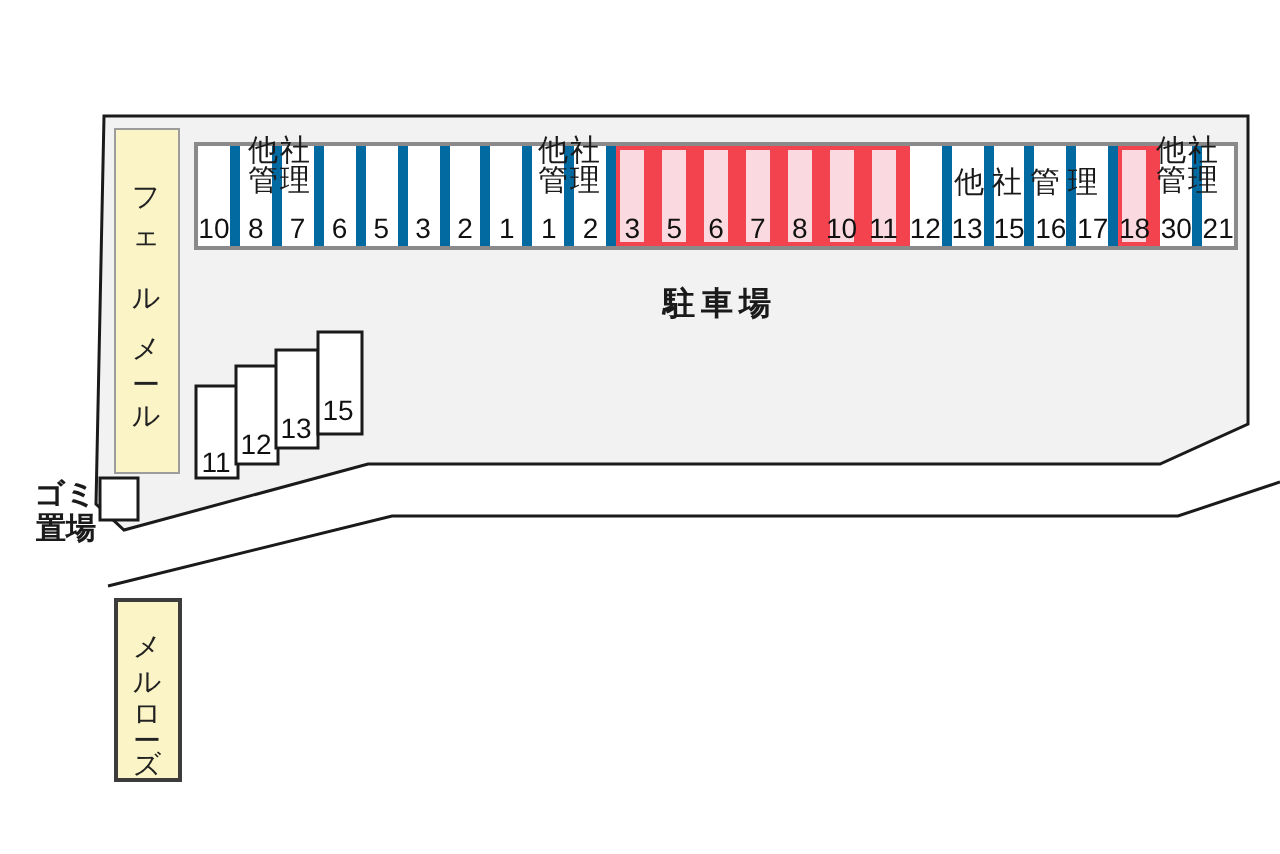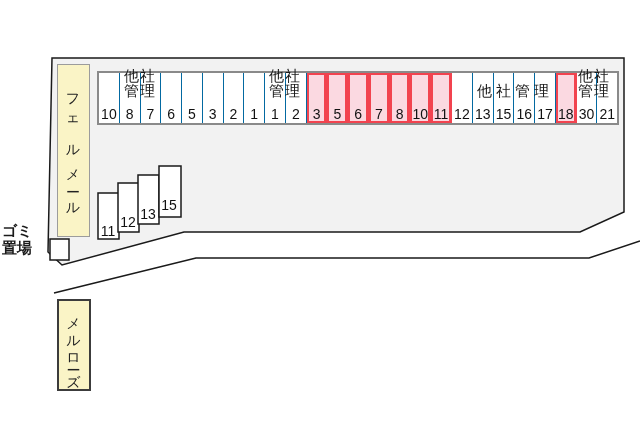"10" .spot { border-right: 1px solid #0369a1 -> 5px solid #0369a1 }
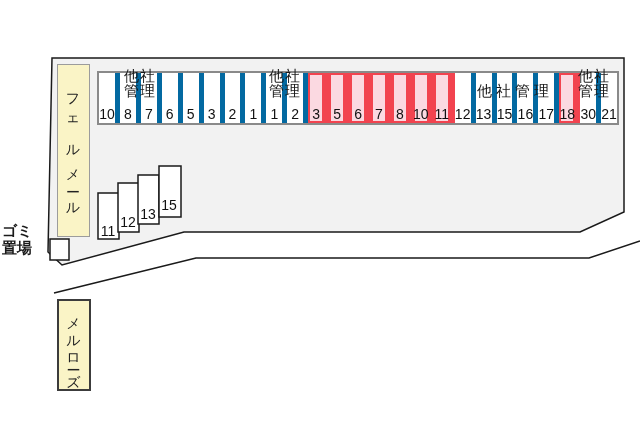"駐車場" div.area-label { html: none -> <div>駐車場</div> }
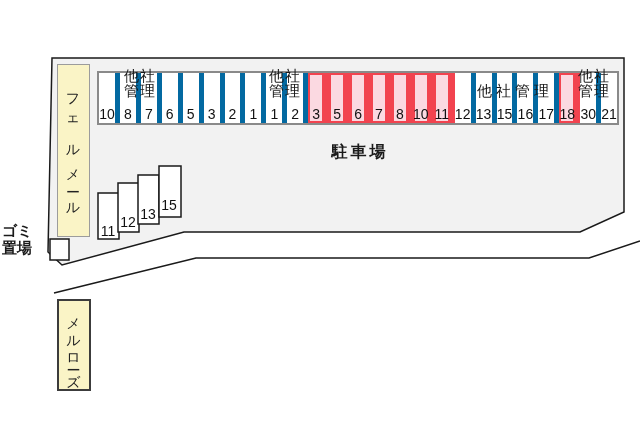"ゴミ" .garbage-label { text-align: left -> right; top: 222px -> 239px }
